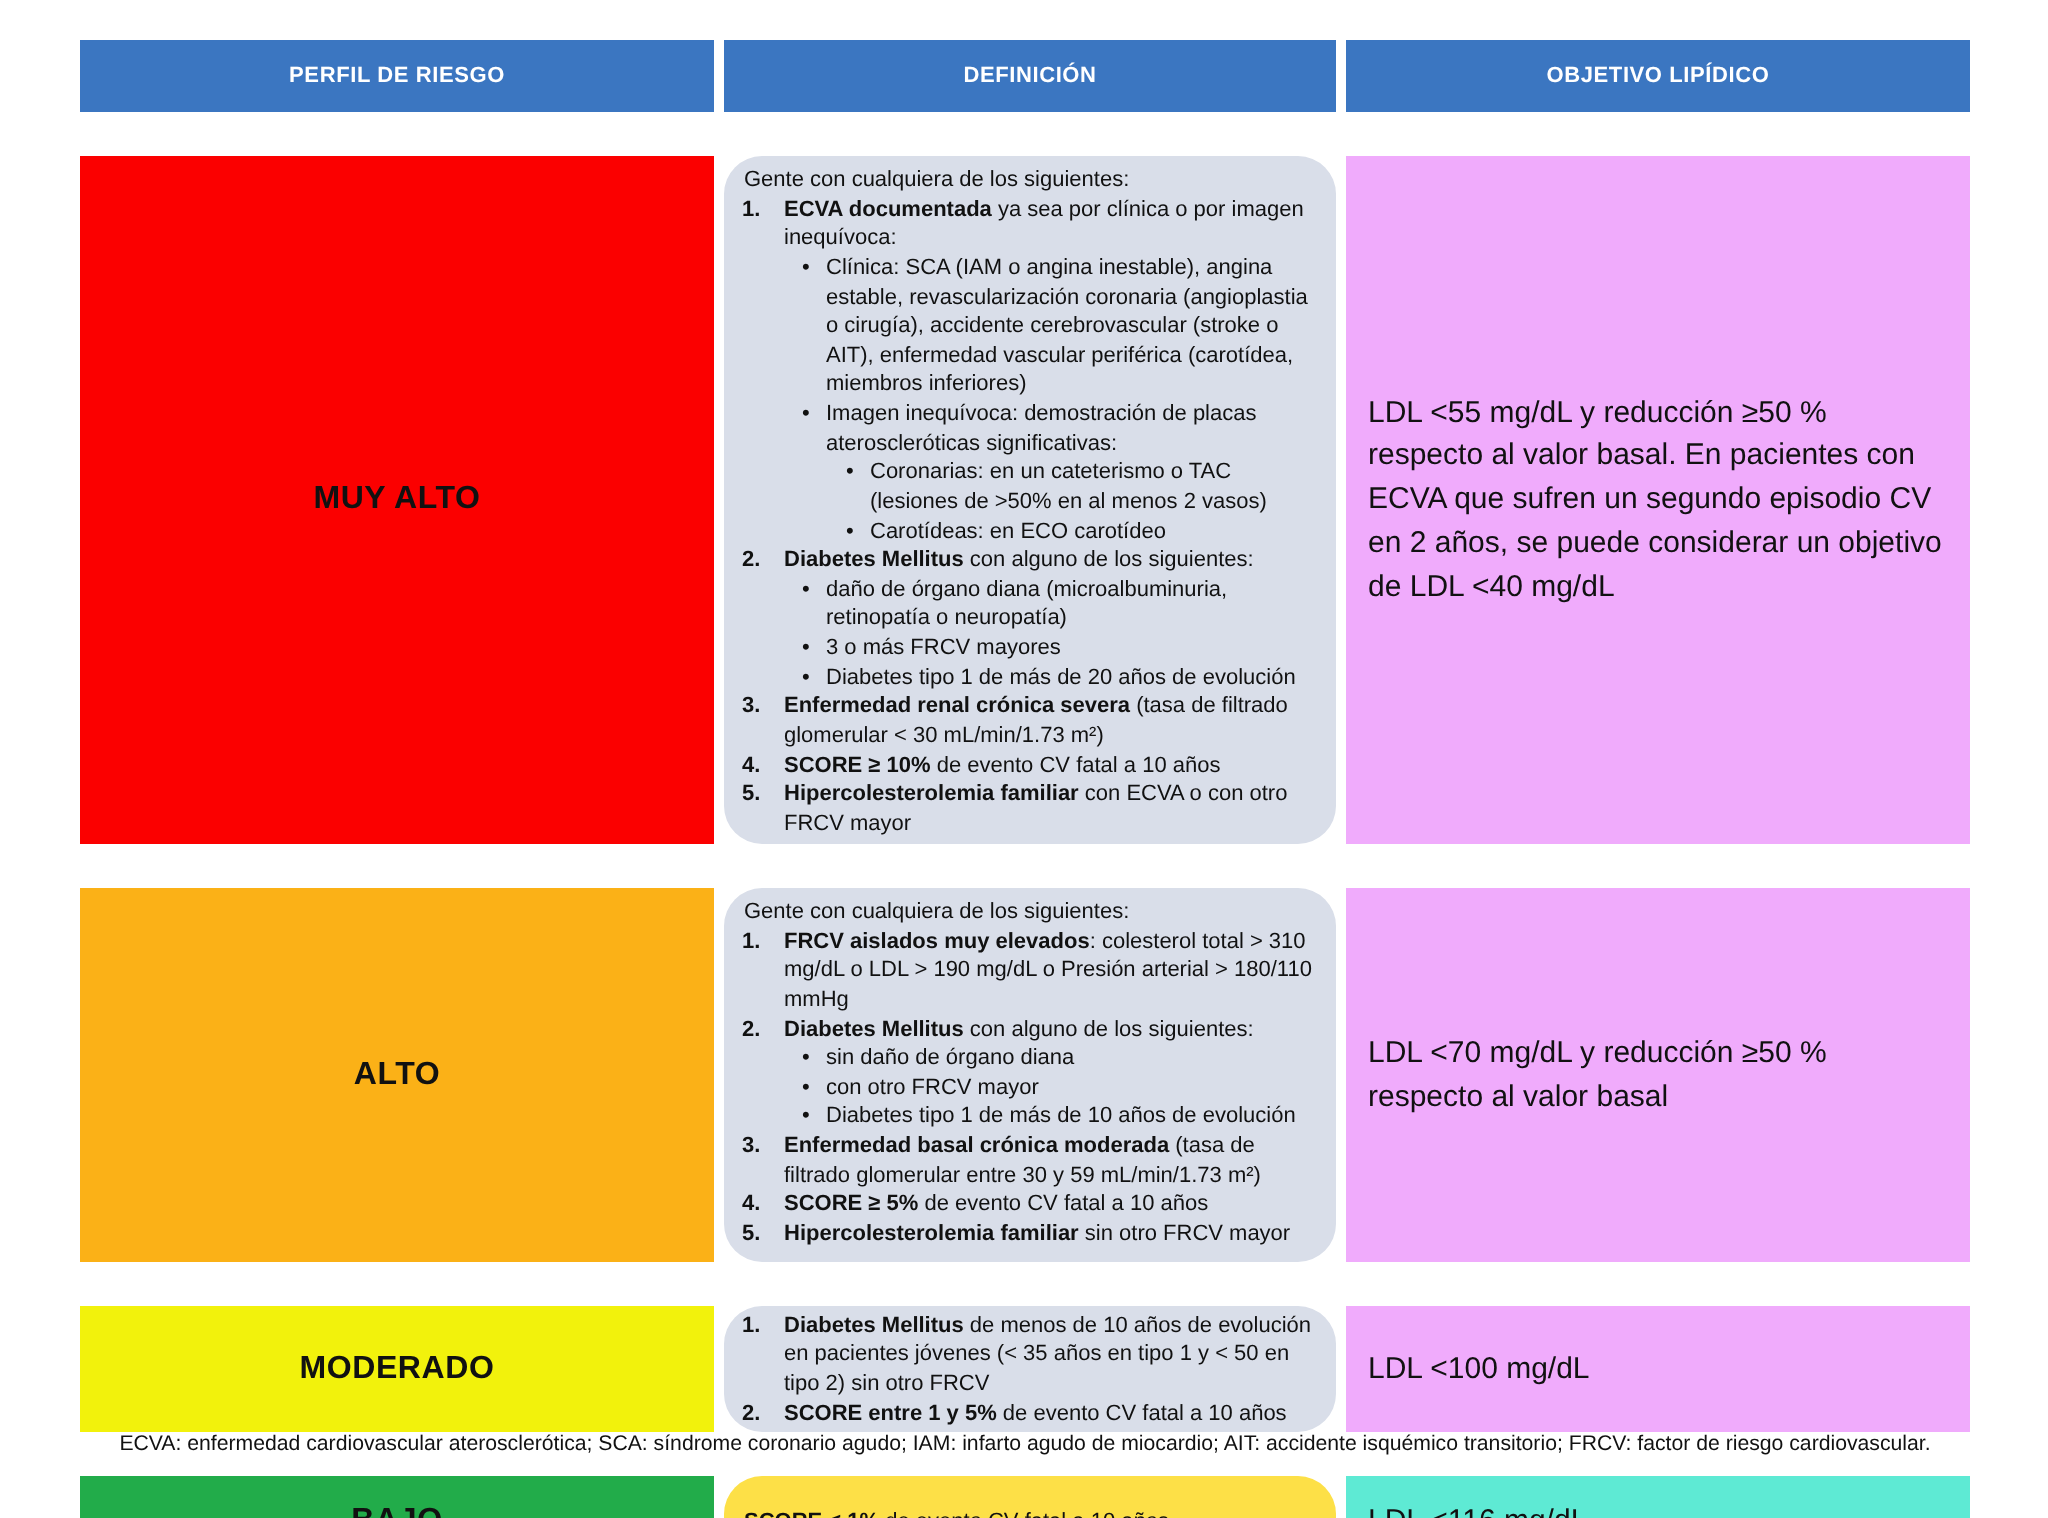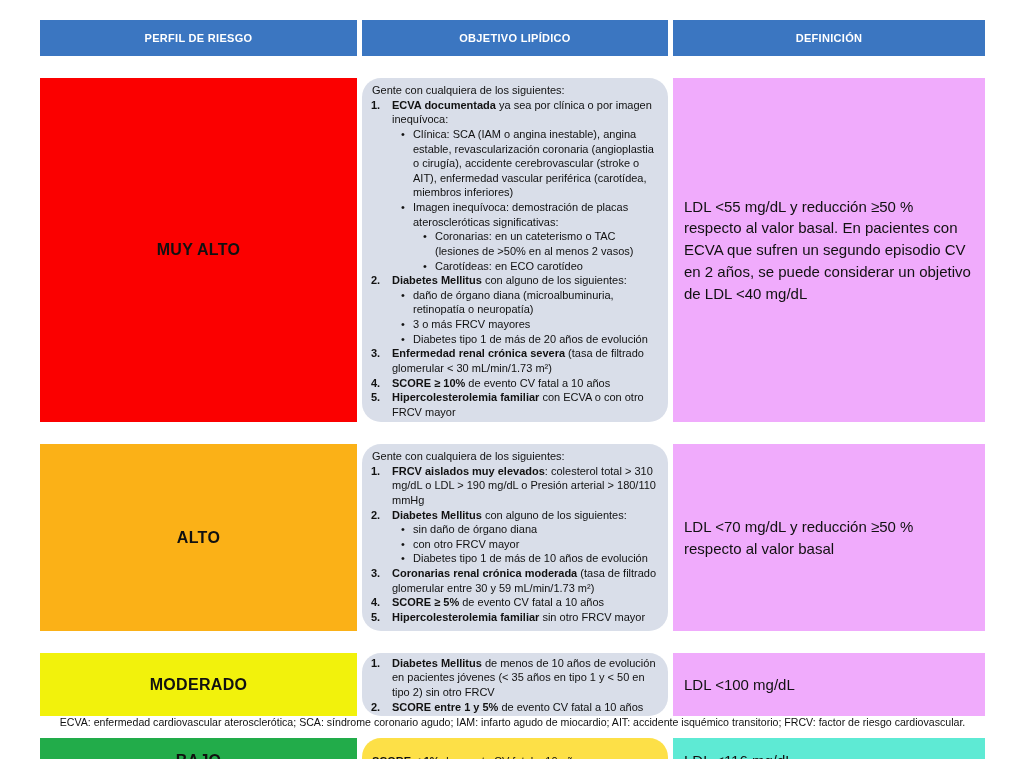"OBJETIVO LIPÍDICO" div.hcell { order: before "DEFINICIÓN" -> after "DEFINICIÓN" }
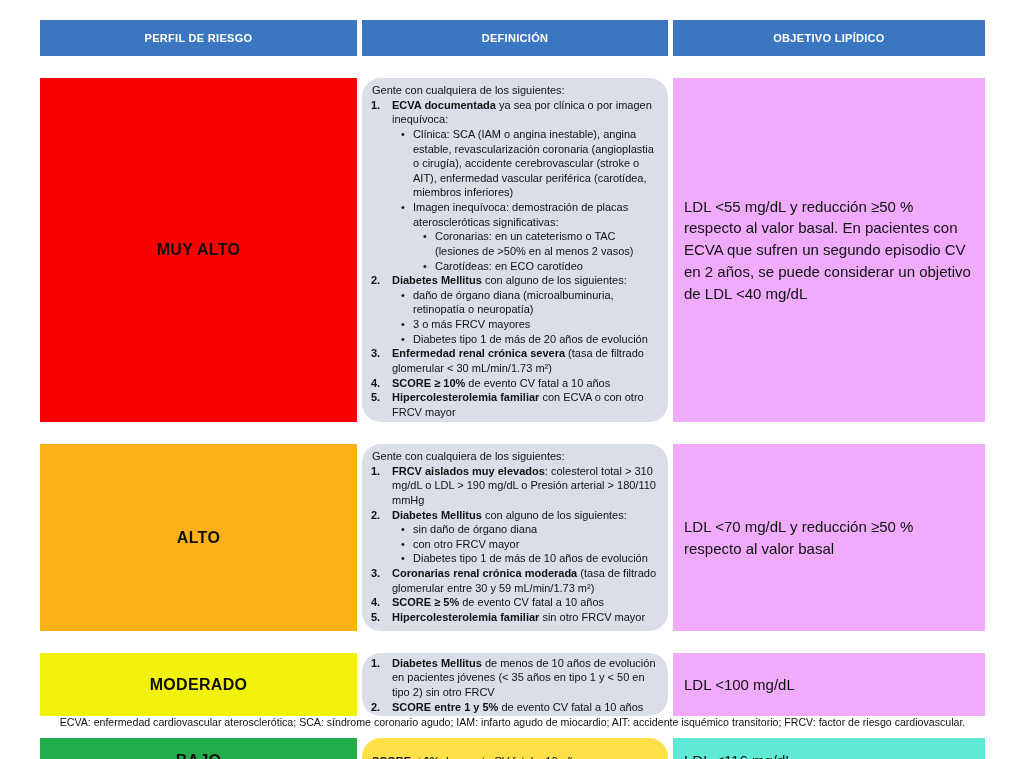"Coronarias renal crónica moderada" b { text: Coronarias renal -> Enfermedad basal }
